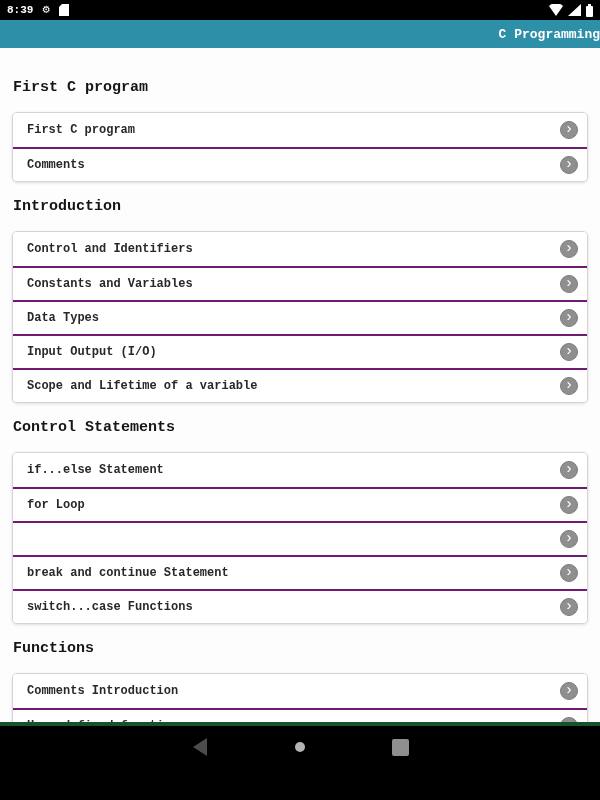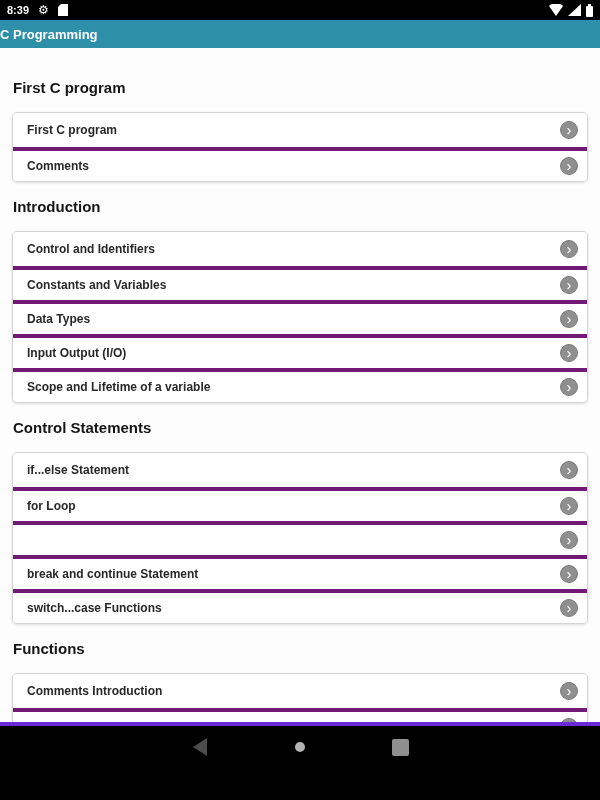"8:39" .screen { background: #6d28d9 -> #14532d; font-family: none -> Liberation Mono, monospace }
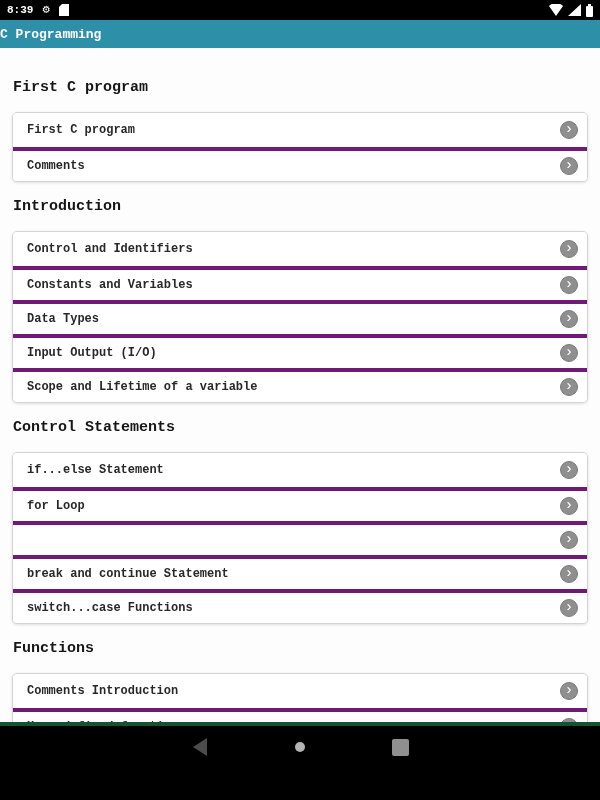"C Programming" .app-bar { justify-content: flex-start -> flex-end }
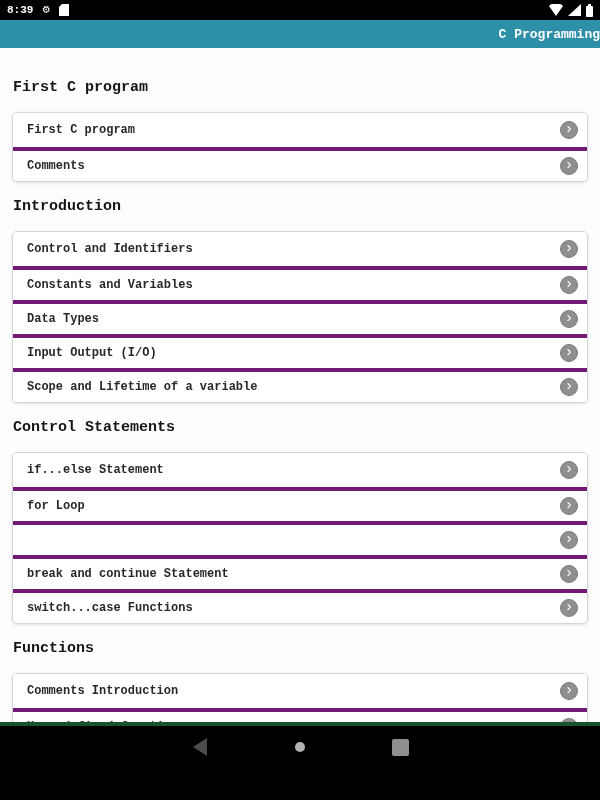"Comments" .list-item { border-top: 4px solid #701a75 -> 2px solid #701a75 }
